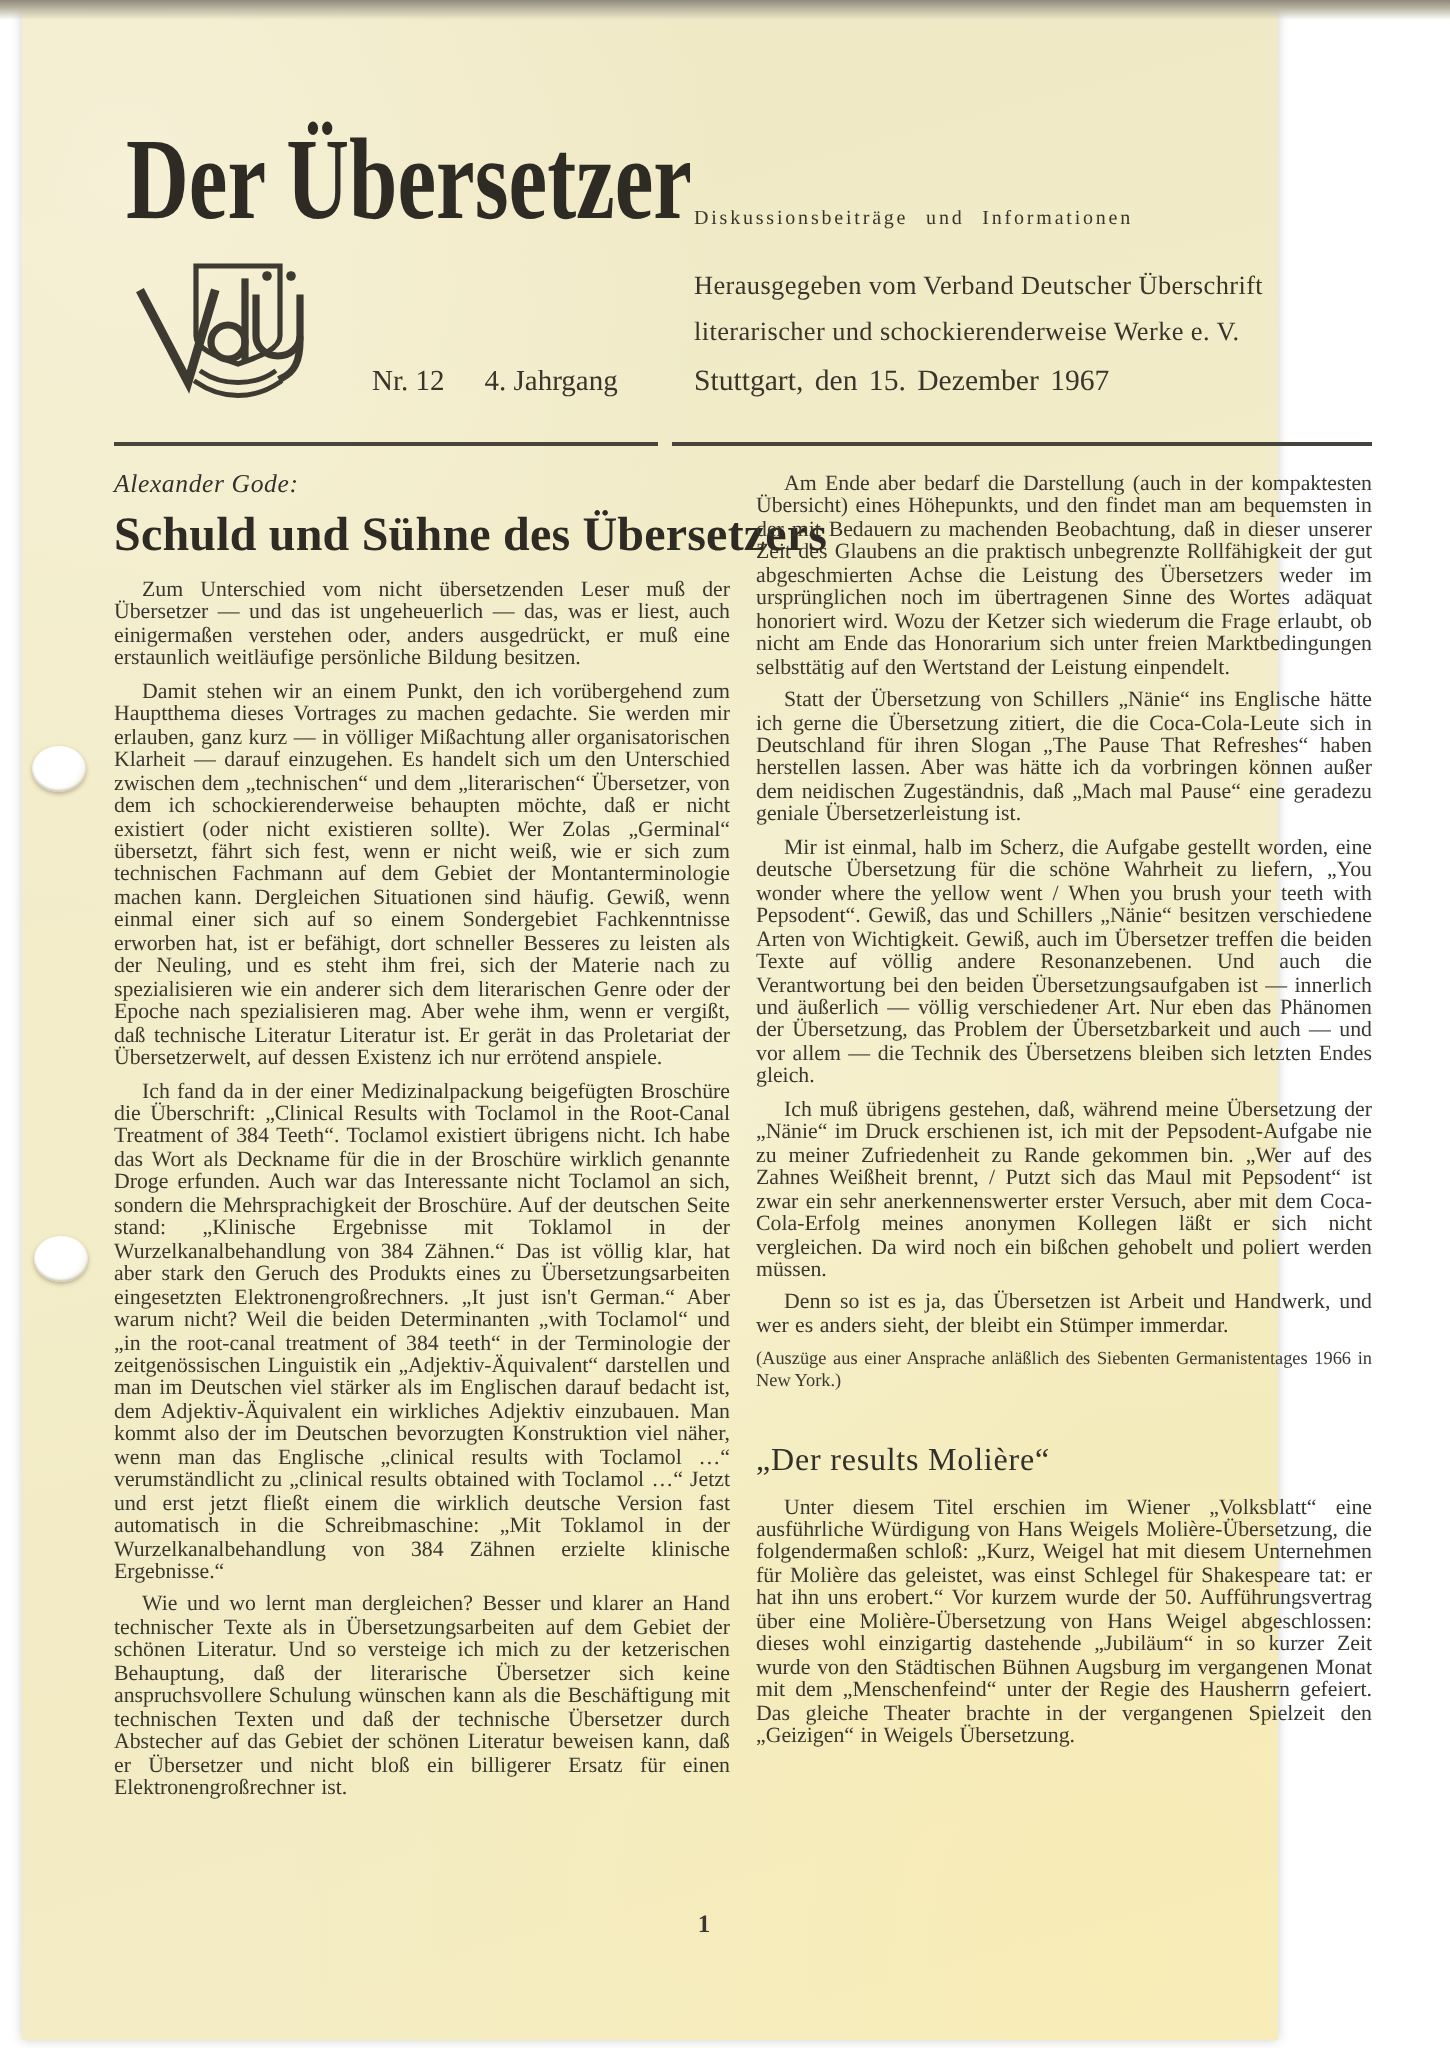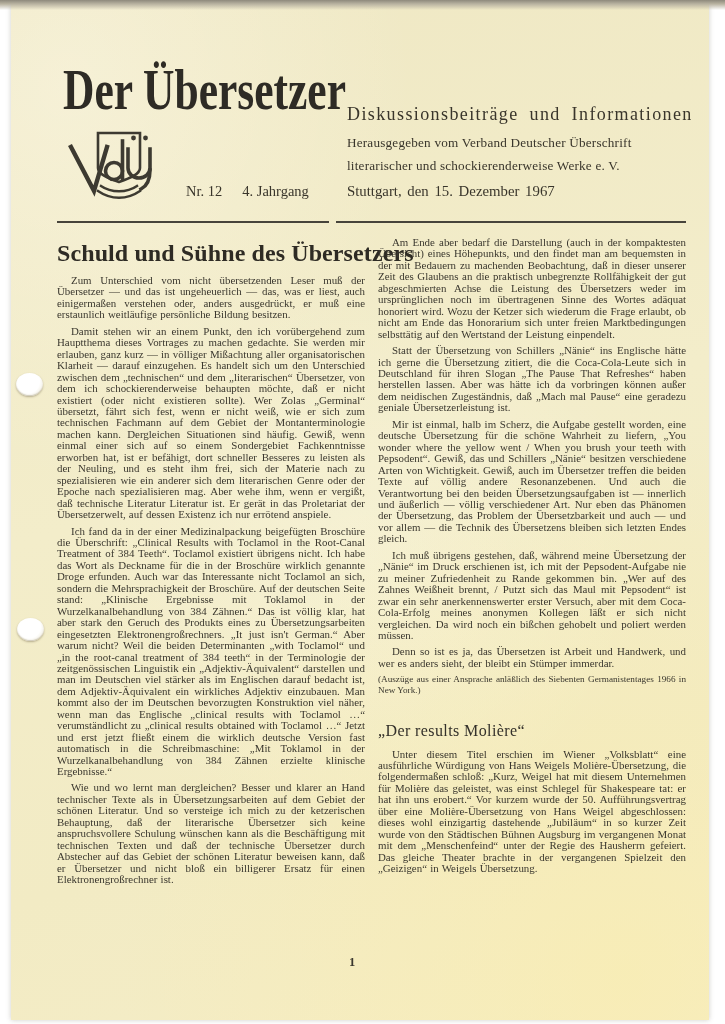"Der Übersetzer" .paper { width: 698px -> 628px }
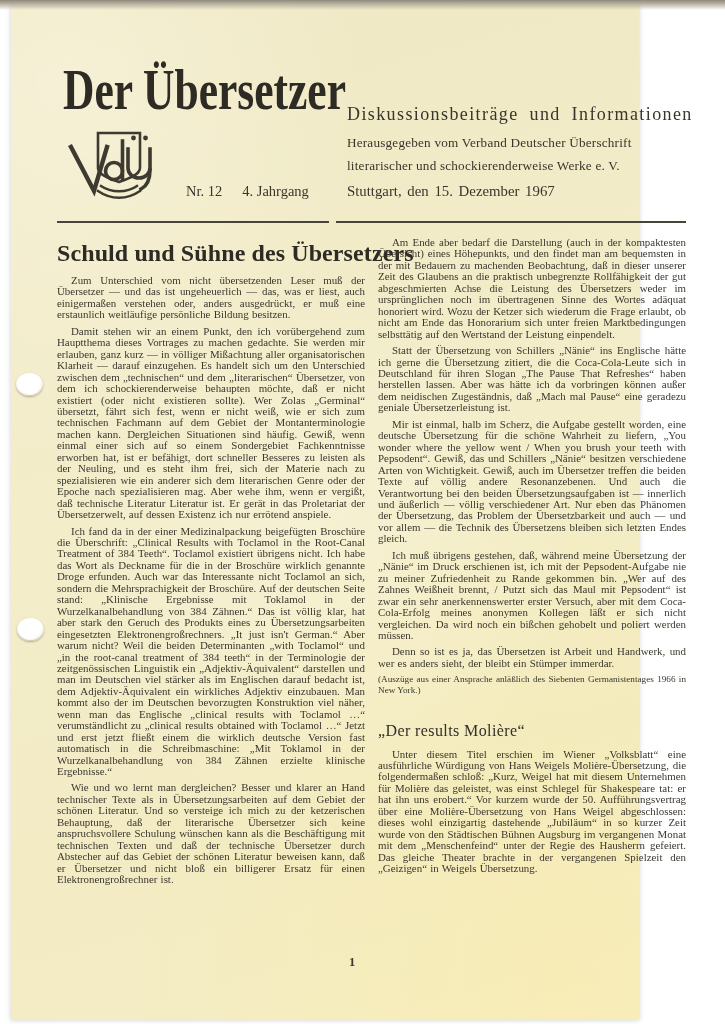"Diskussionsbeiträge und Informationen" .subtitle { font-size: 18px -> 10px }
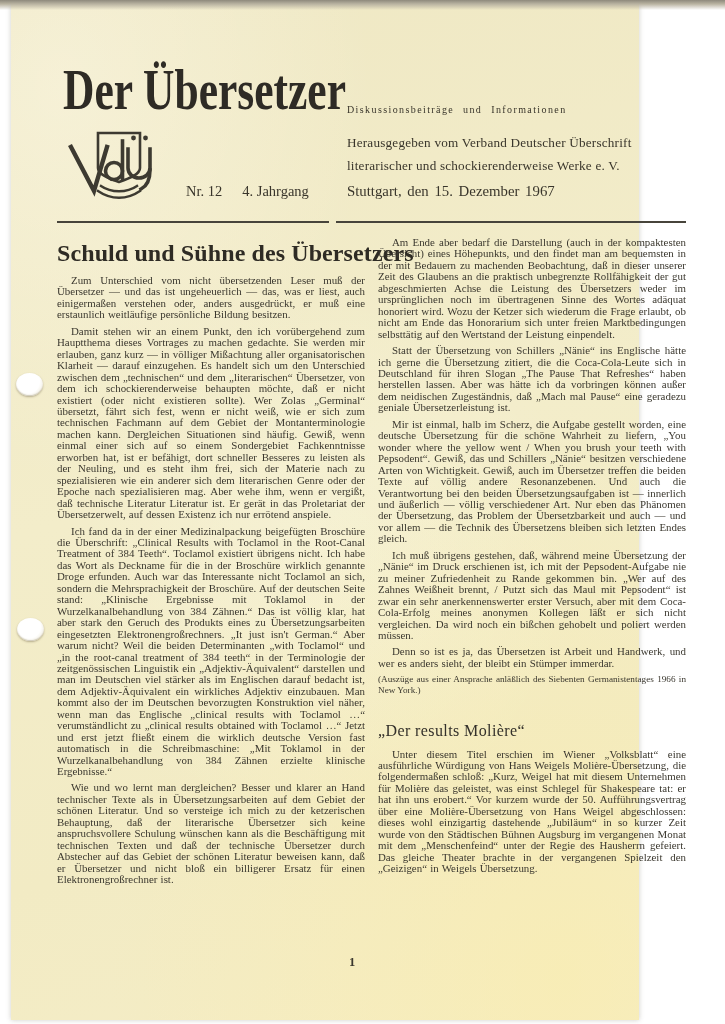"Alexander Gode:" p.byline { html: none -> <p>Alexander Gode:</p> }
